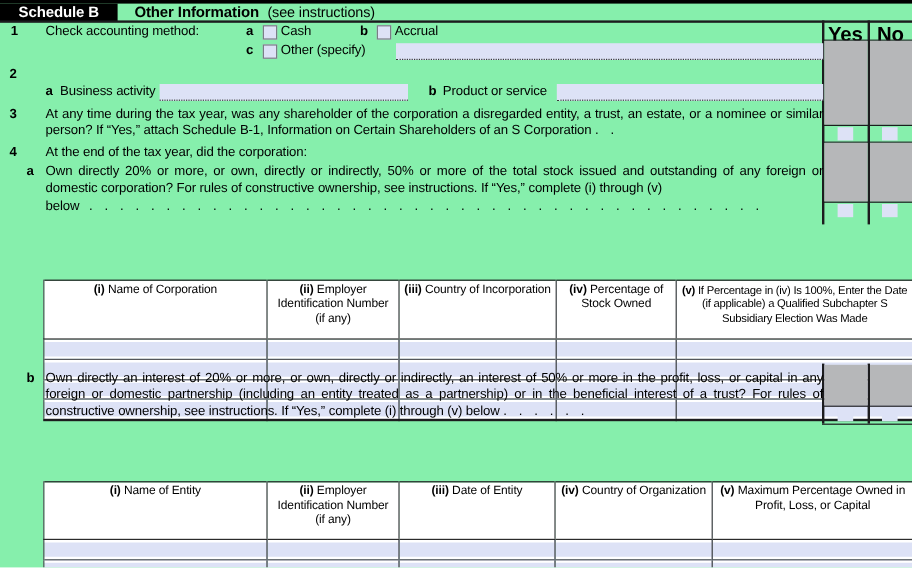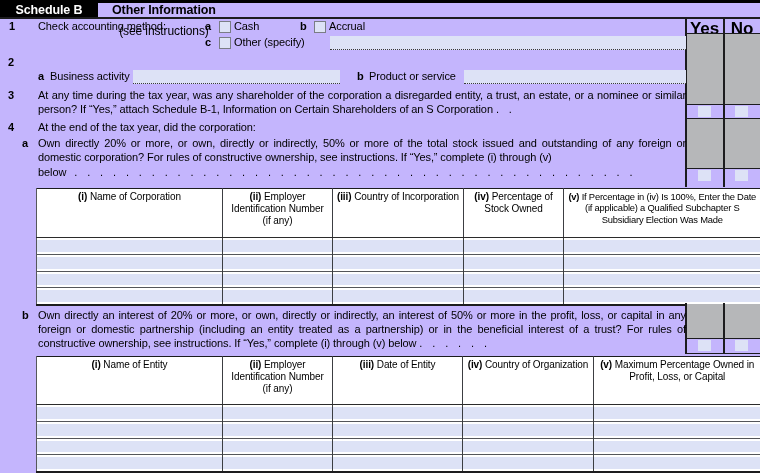"Schedule B" .page { background: #c4b5fd -> #86efac }
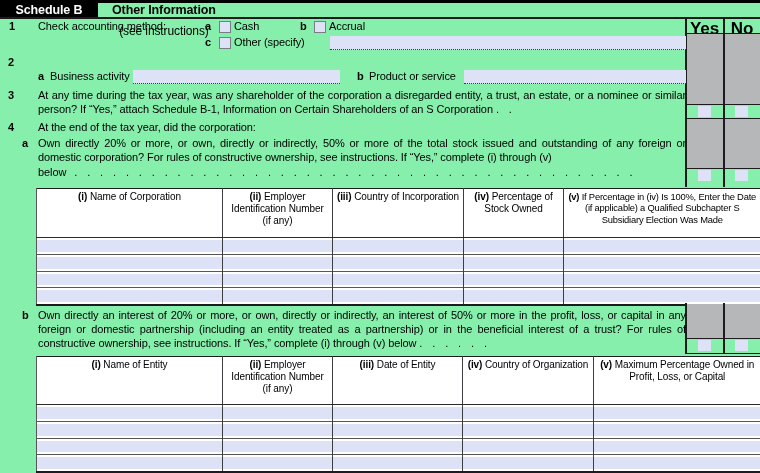"Other Information" .titlerow { flex-direction: column -> none }
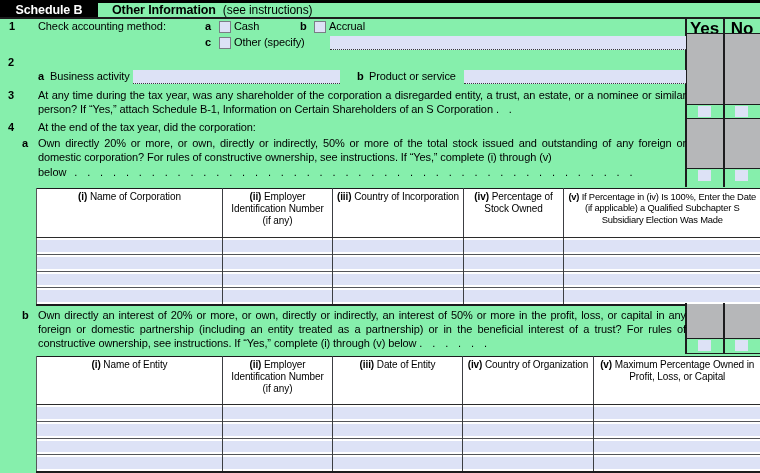"(i) Name of Corporation" table.grid { margin-top: none -> 45px }
